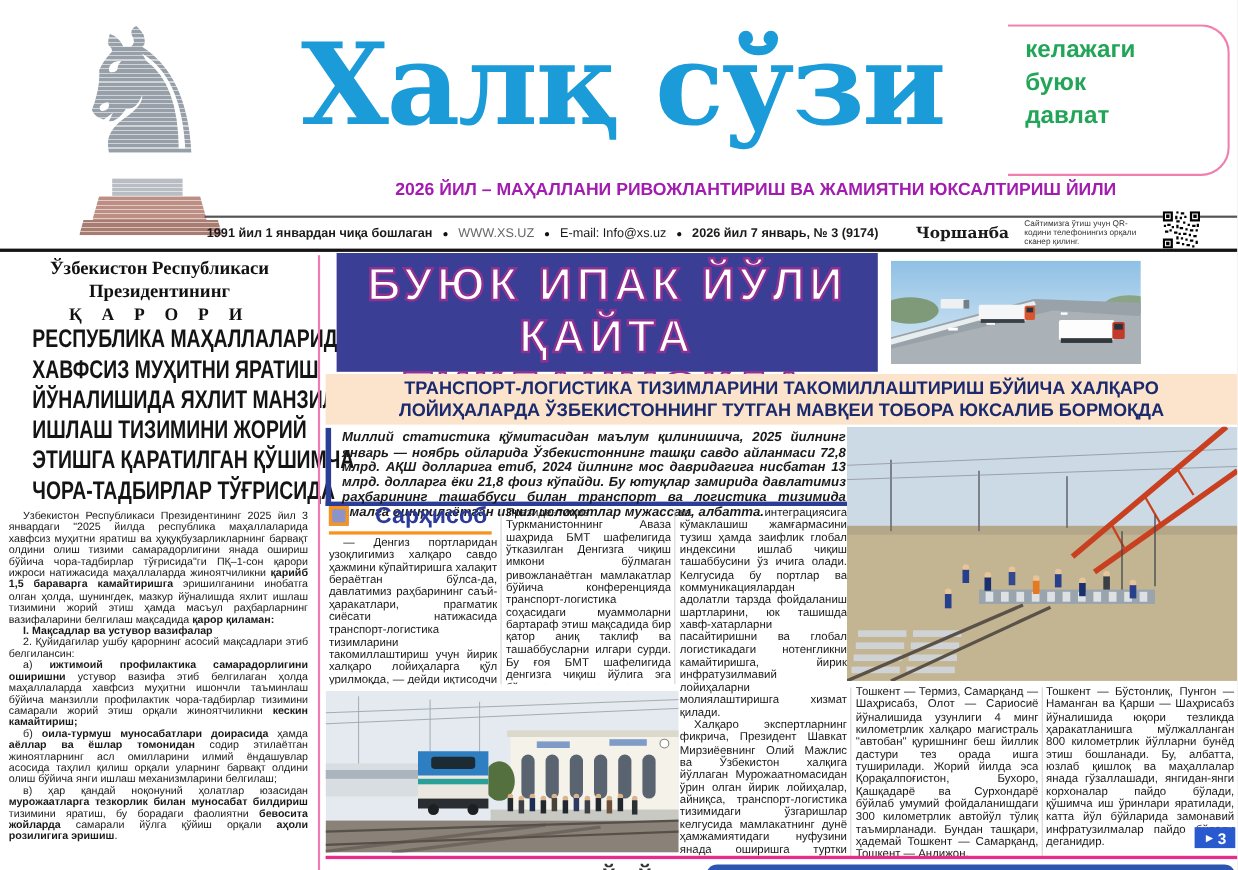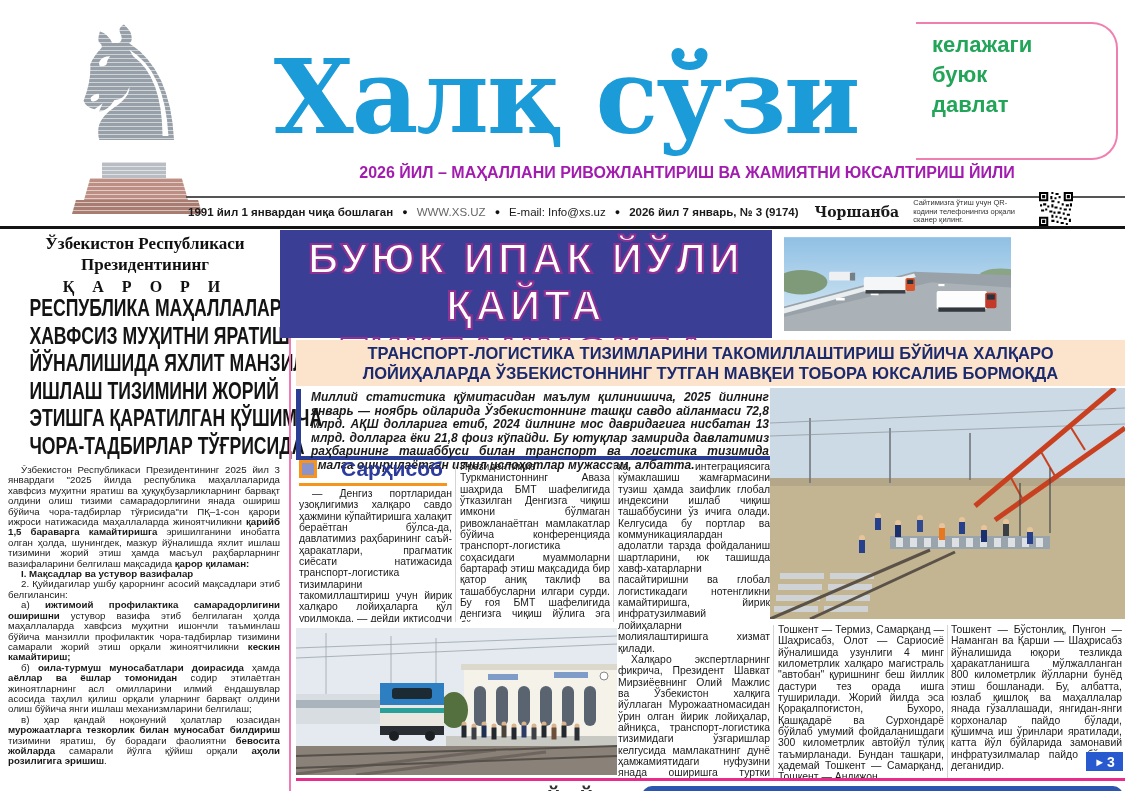"Халқ сўзи" .m-title { top: 23px -> 4px }
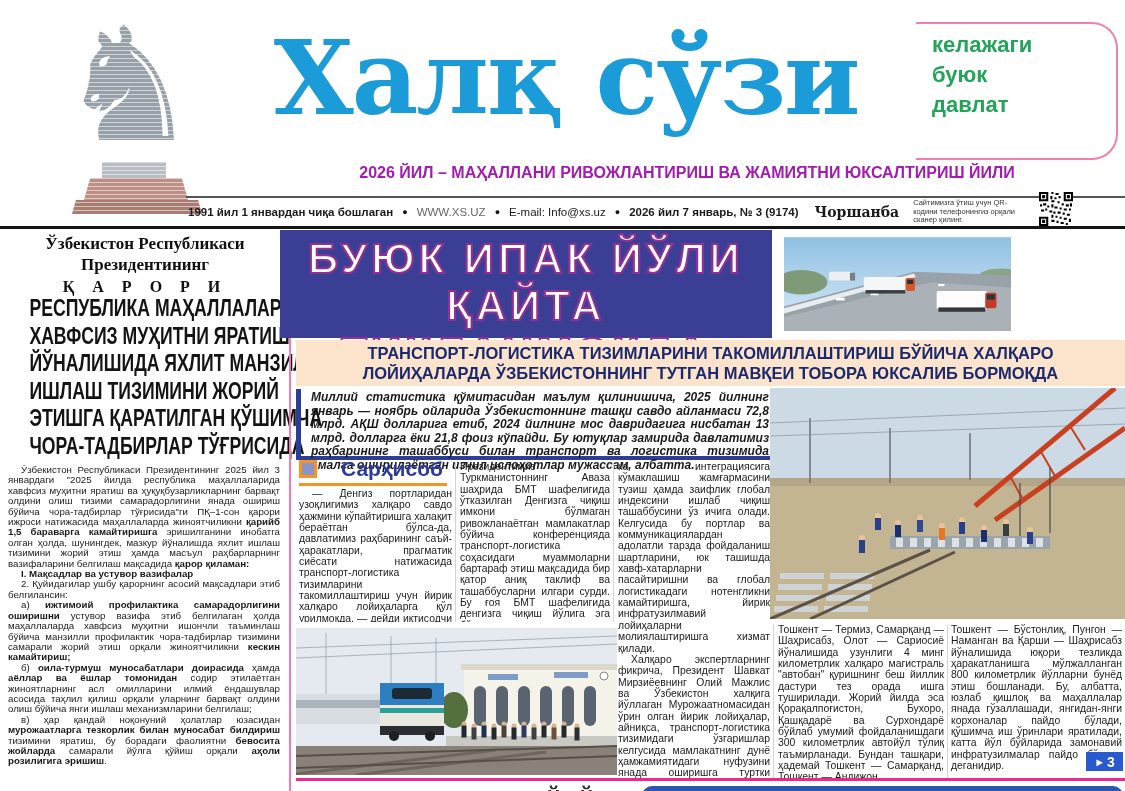"Чоршанба" .weekday { margin-left: 16px -> 34px }
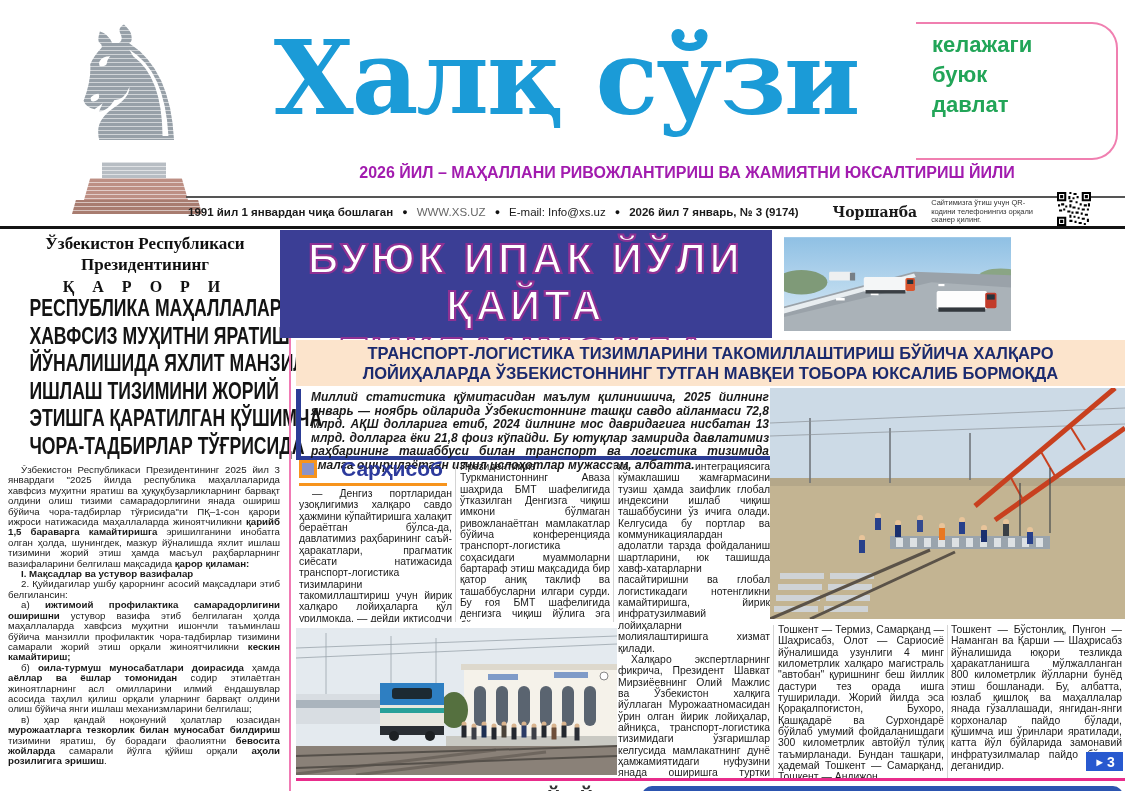"БУЮК ИПАК ЙЎЛИ" .banner-row { left: 280px -> 306px }
